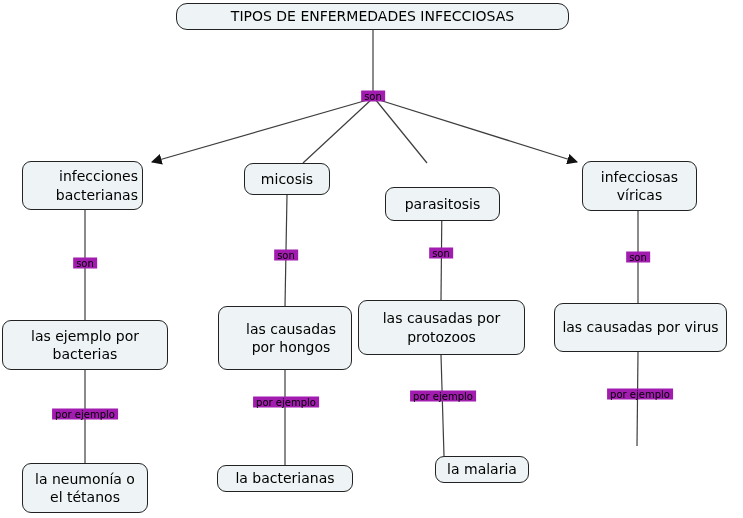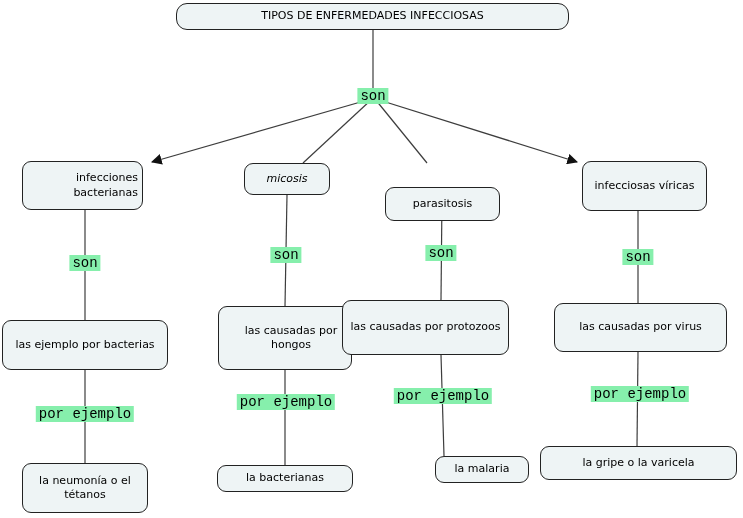"TIPOS DE ENFERMEDADES INFECCIOSAS" .node { font-size: 11px -> 14px }
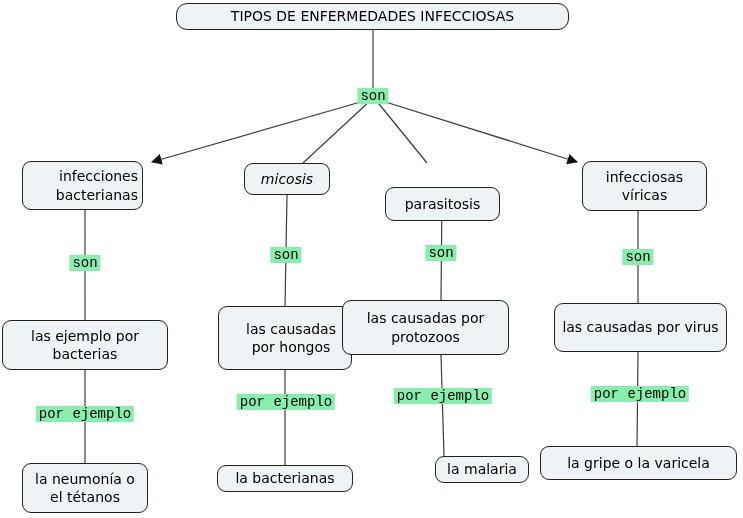"son" .lbl { background: #86efac -> #a21caf; font-family: Liberation Mono, monospace -> none; font-size: 14px -> 10px }
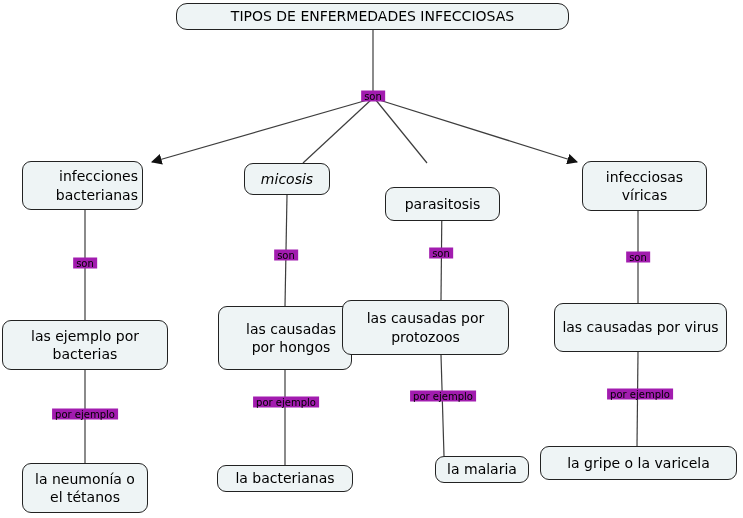"micosis" div.node { font-style: italic -> none }
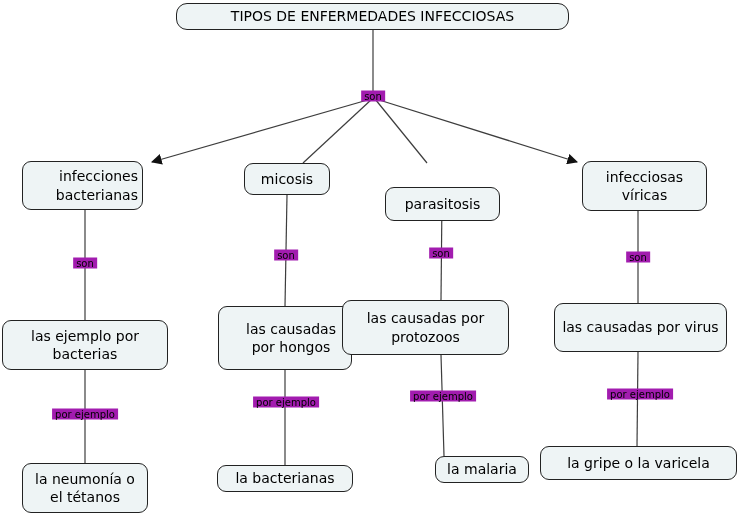"infecciosas víricas" div.node { width: 125px -> 115px }
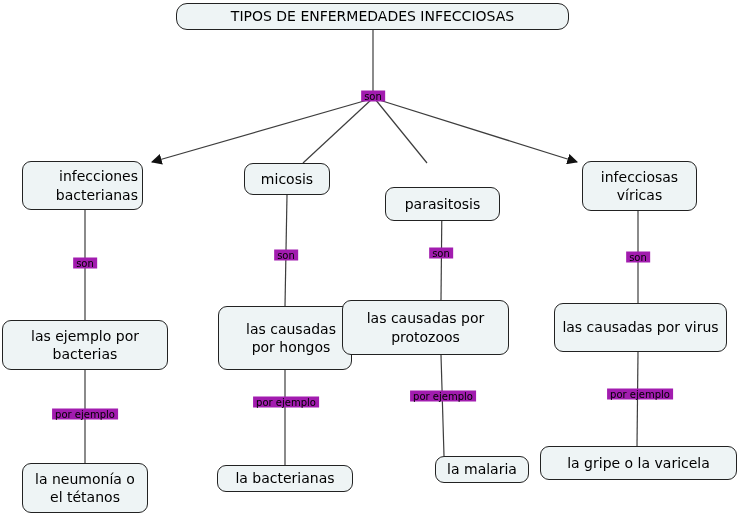"las causadas por protozoos" div.node { left: 342px -> 358px }
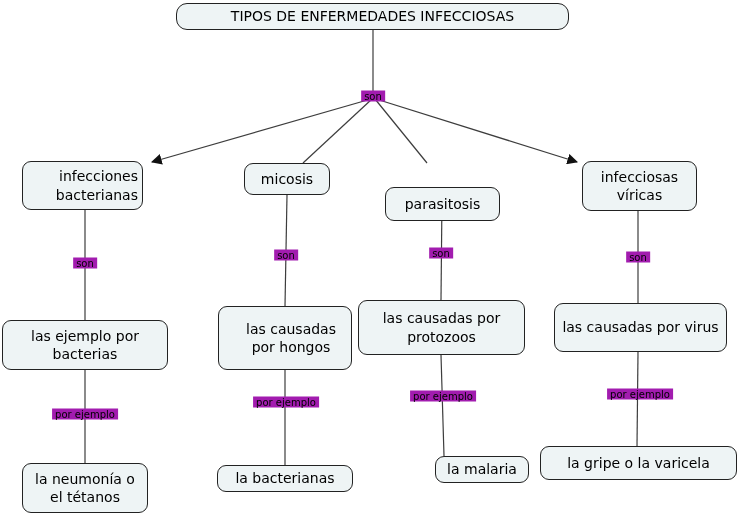"la gripe o la varicela" div.node { html: <div>la gripe o la varicela</div> -> none }
